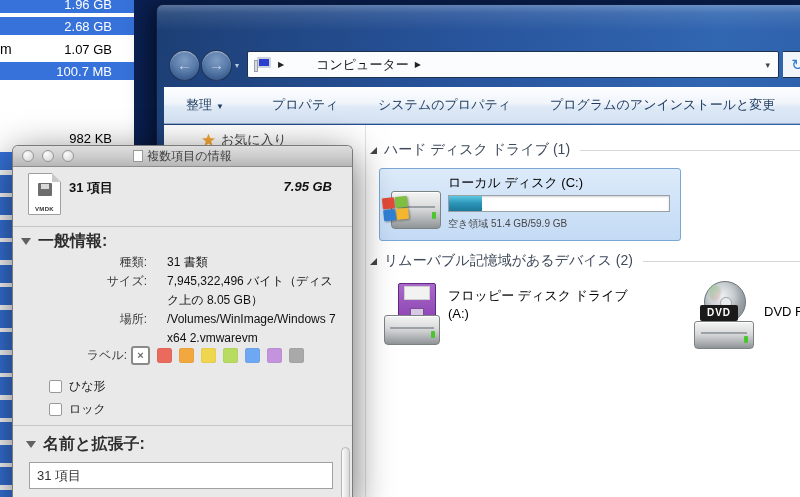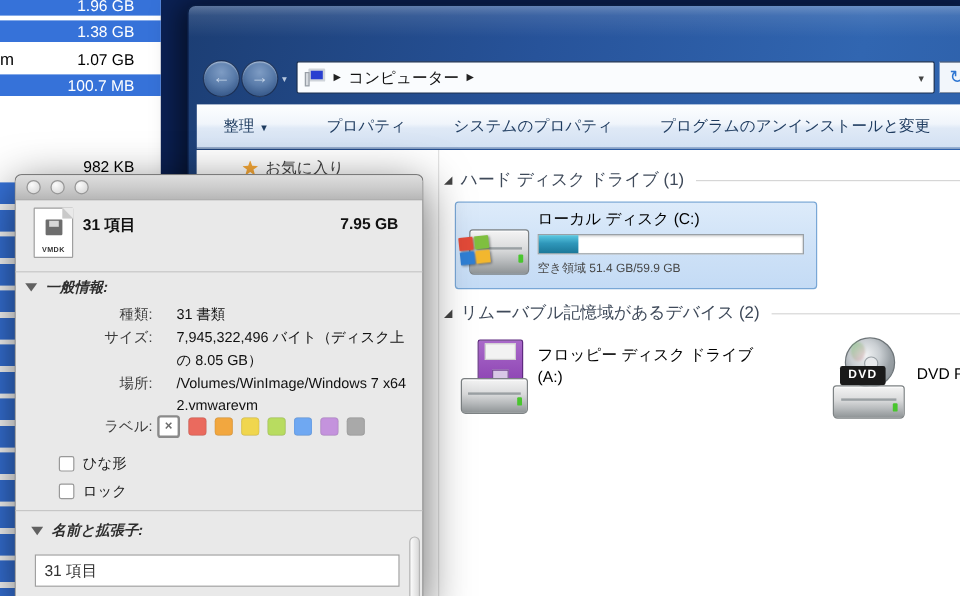"1.38 GB" span { text: 1.38 -> 2.68 }
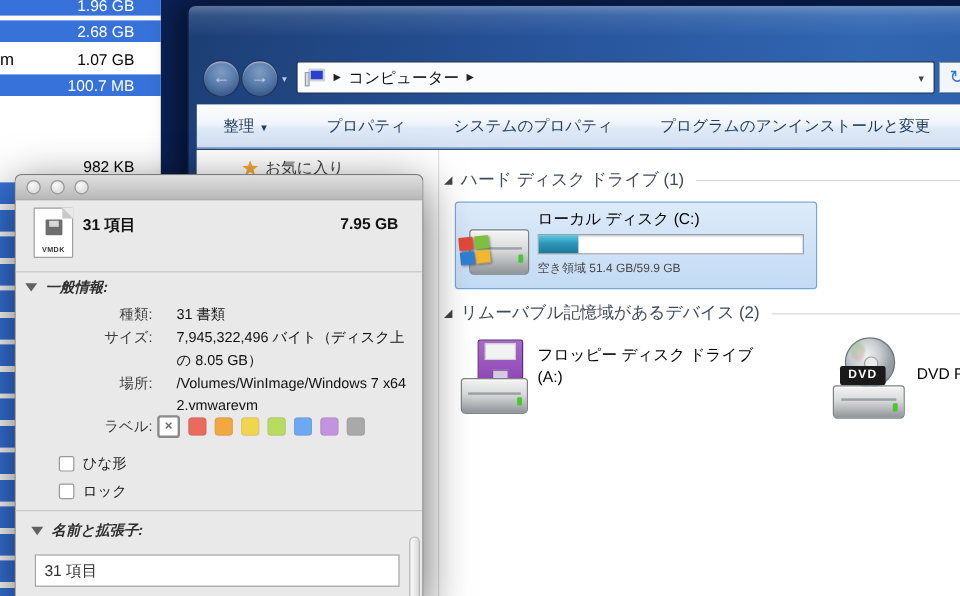"コンピューター" .crumb-label { margin-left: none -> 26px }
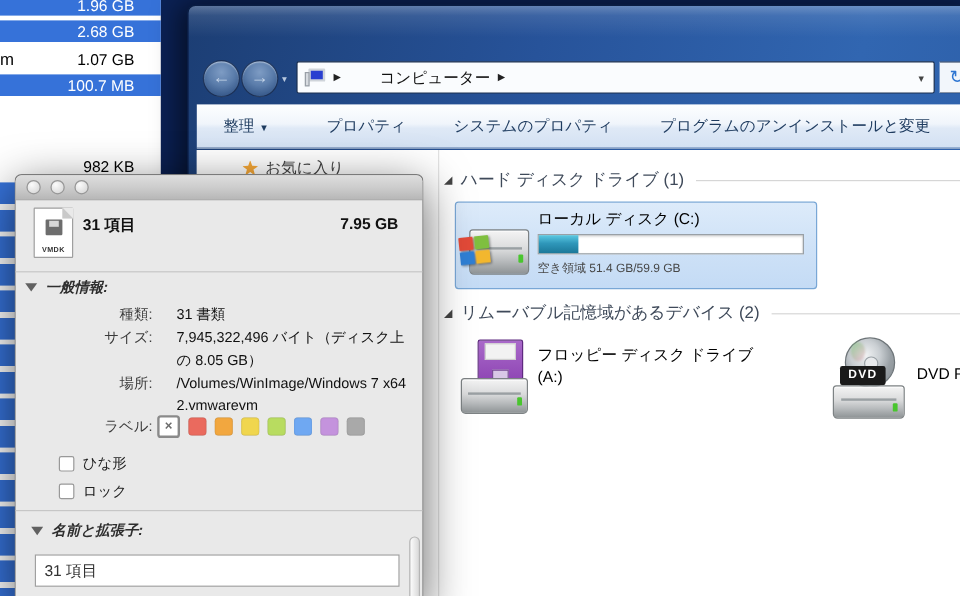"複数項目の情報" div.mac-title { html: none -> <div><span></span><span>複数項目の情報</span></div> }
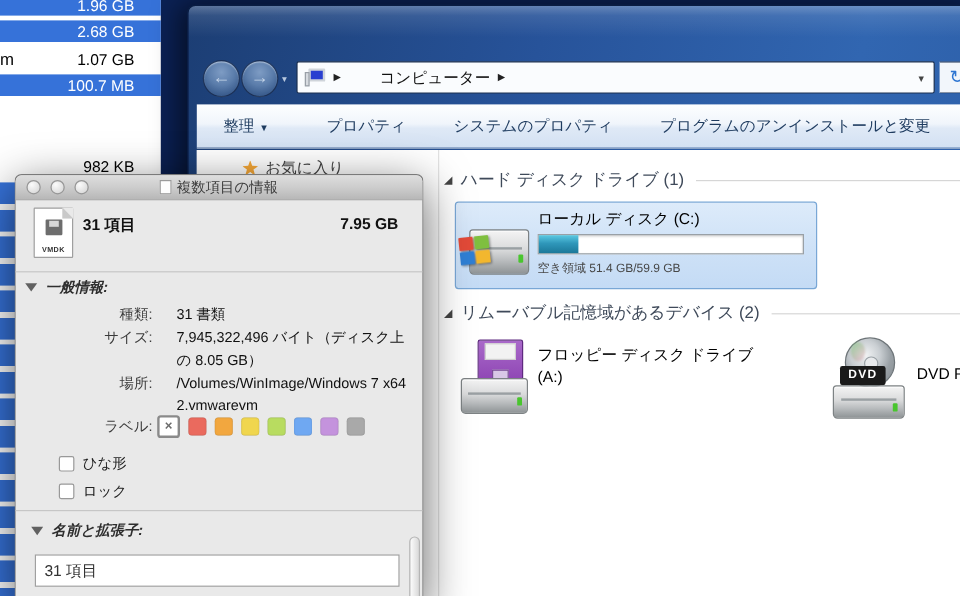"7.95 GB" .sum-size { font-style: none -> italic }
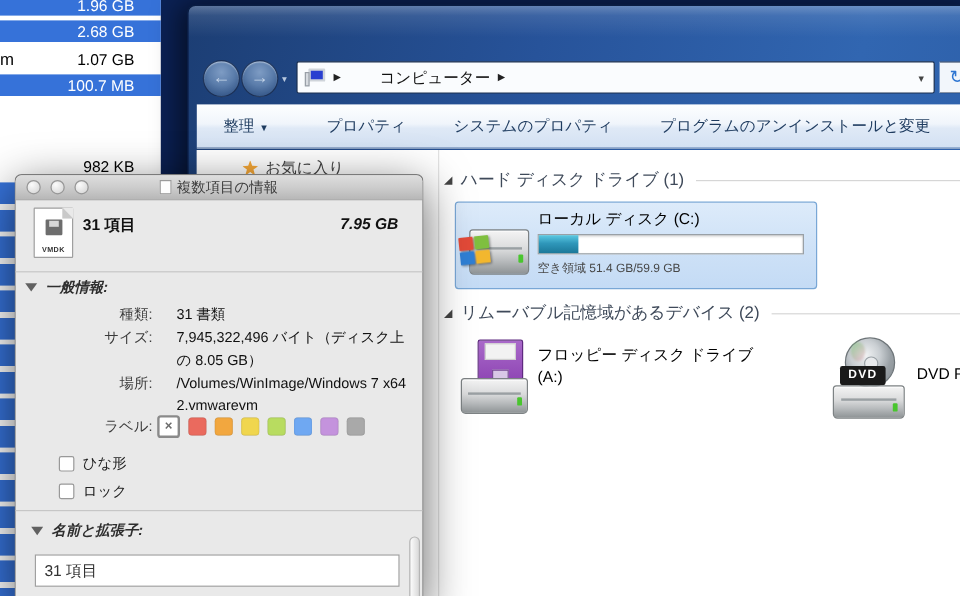"一般情報:" .sec-hdr { font-size: 12px -> 16px; font-style: italic -> none }
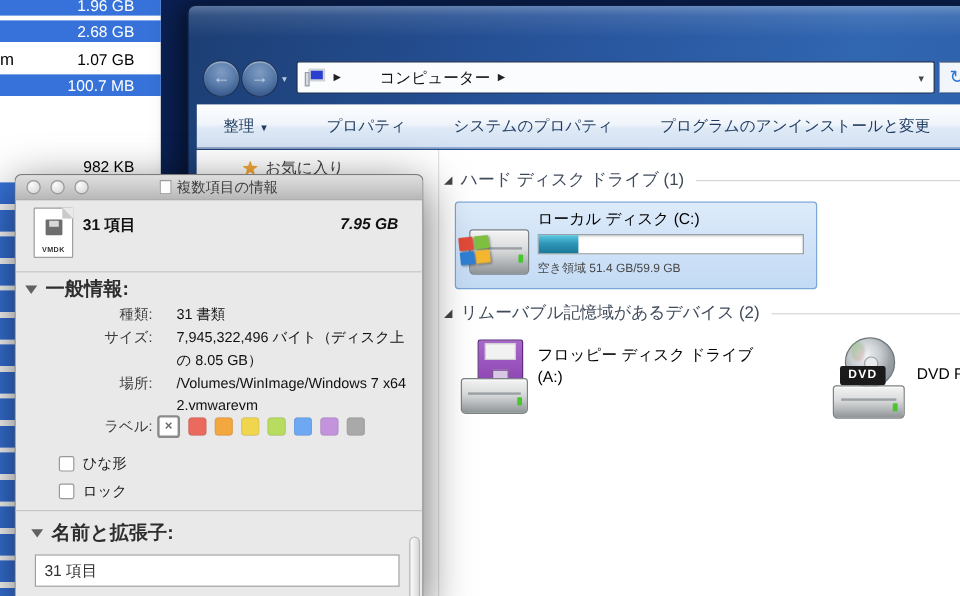"種類:" .info-rows { padding-left: none -> 20px }
